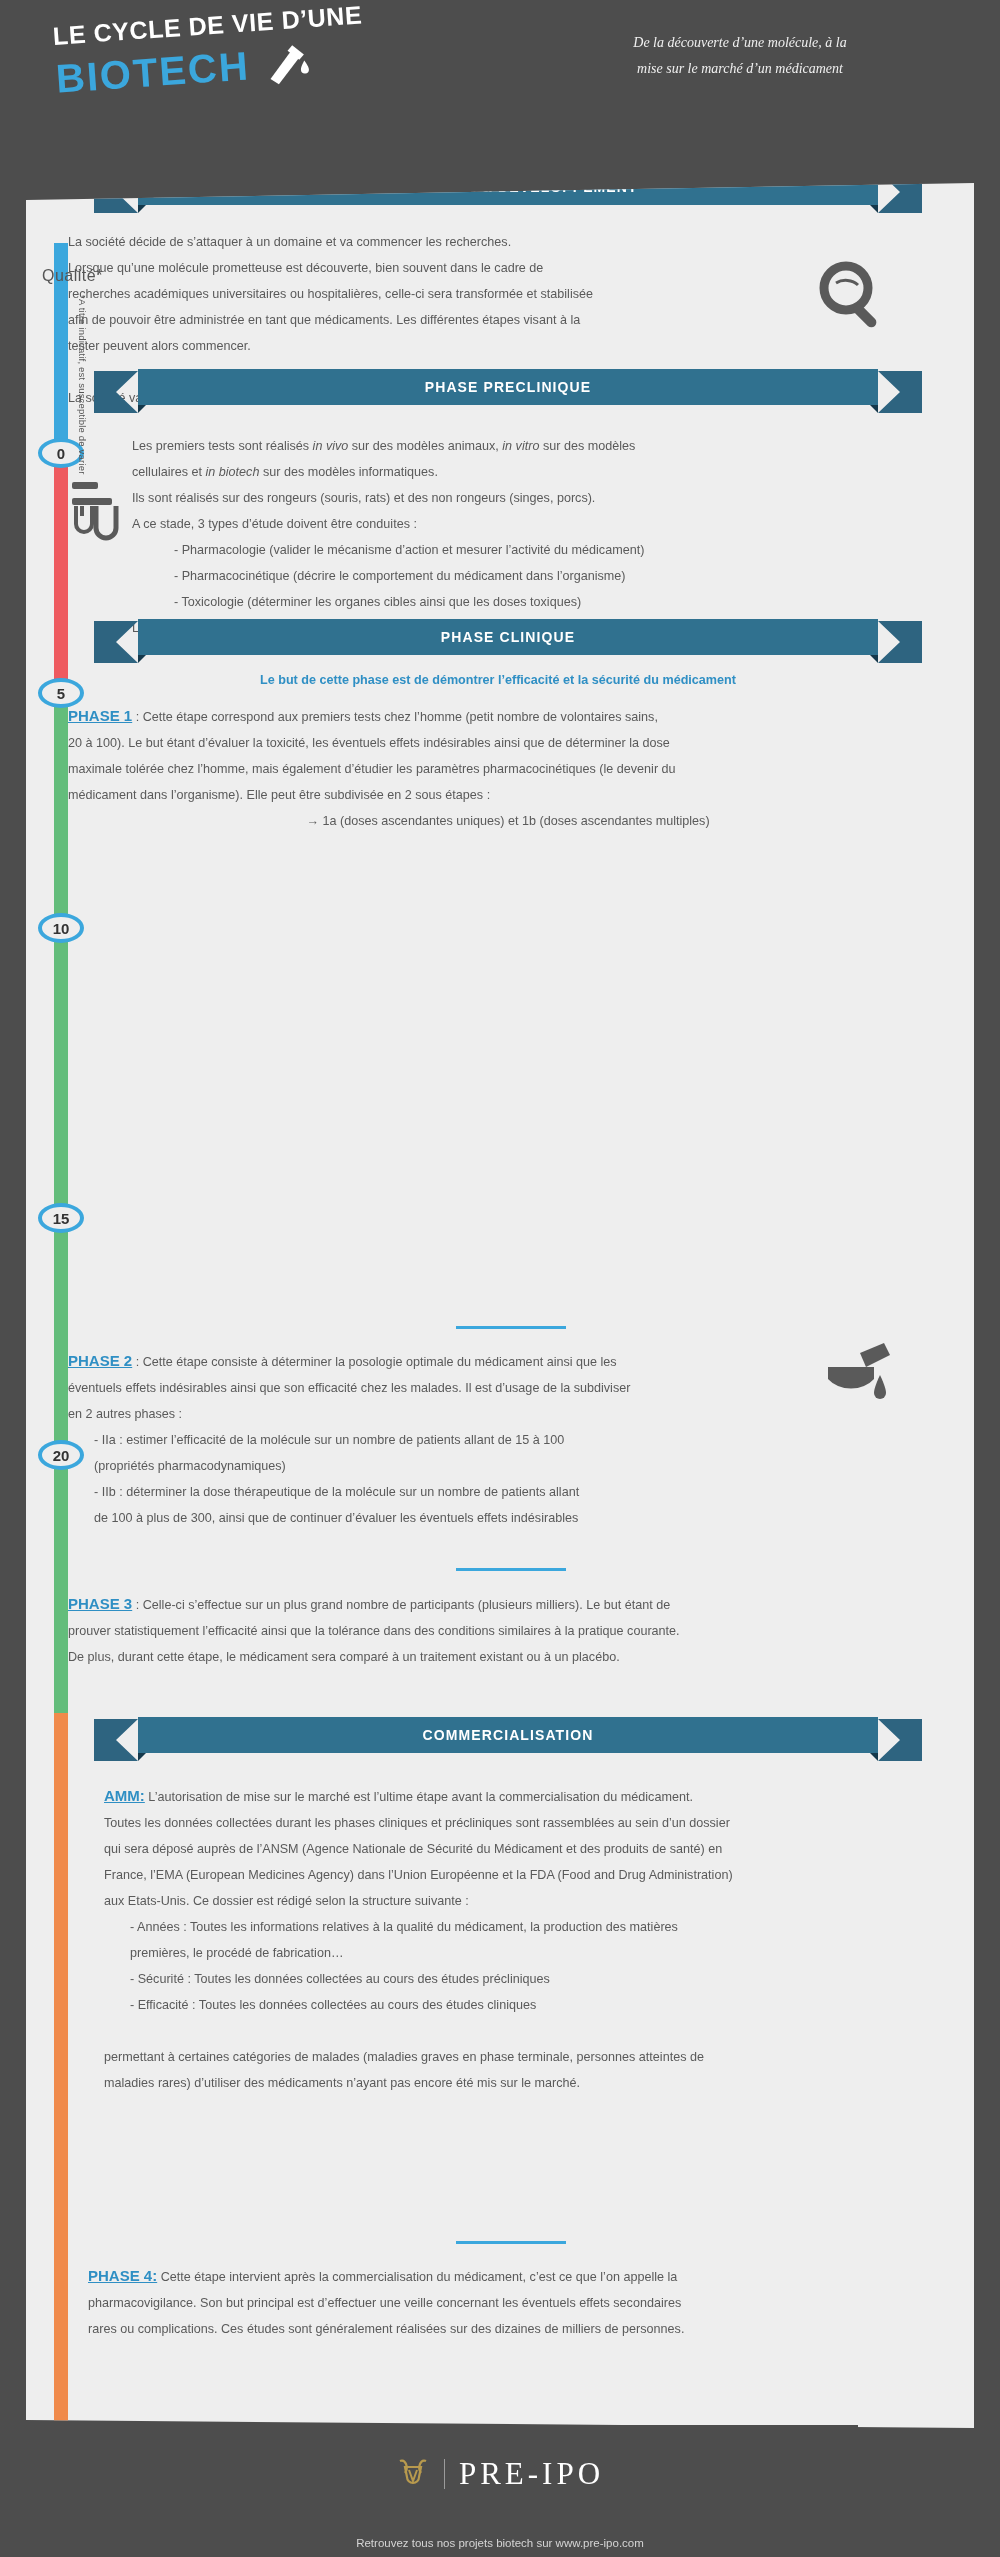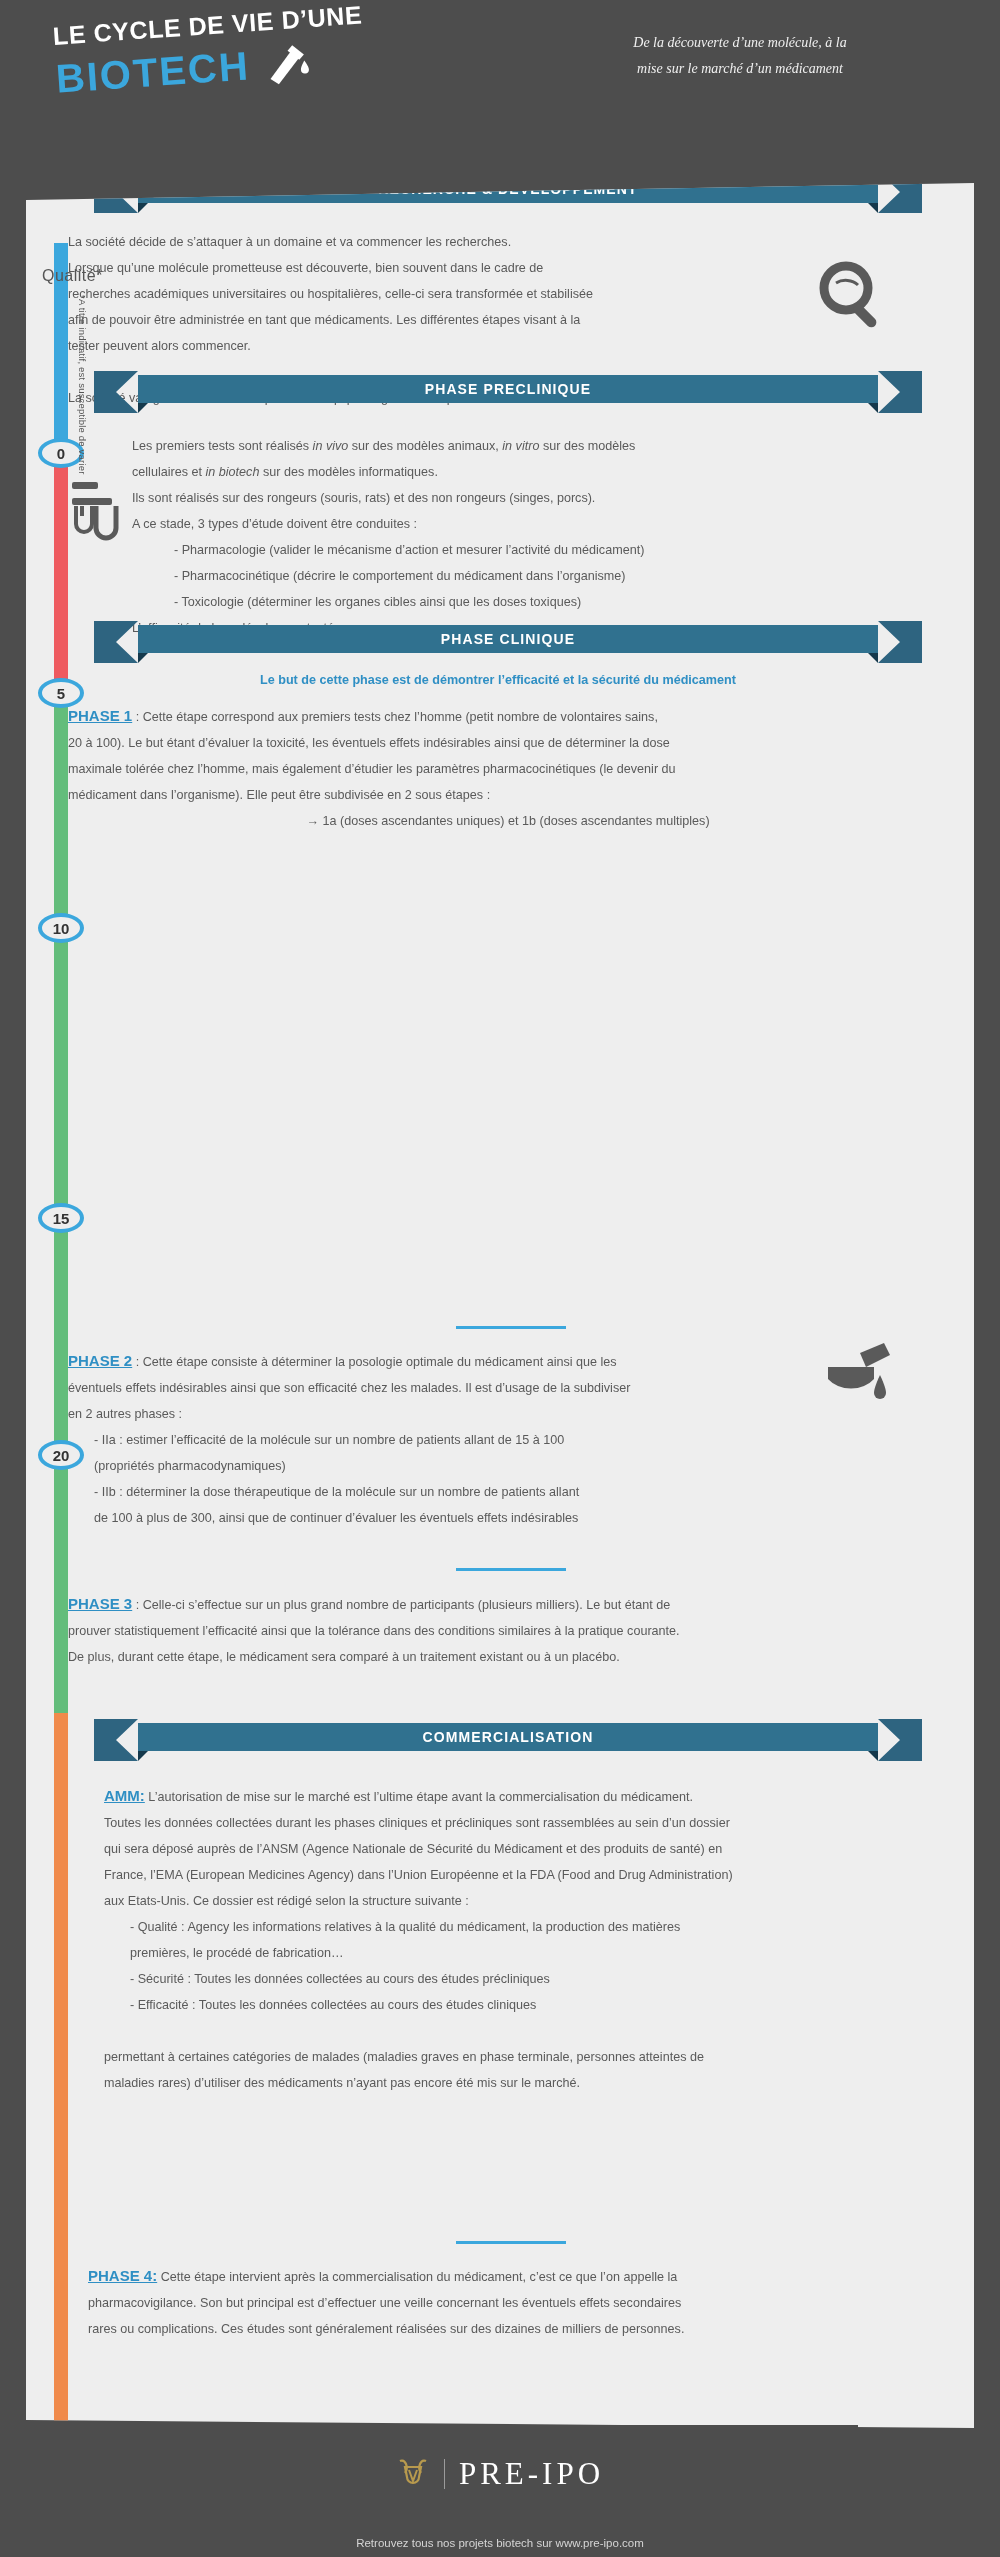"PHASE PRECLINIQUE" .ribbon .band { height: 28px -> 36px; top: 12px -> 6px }
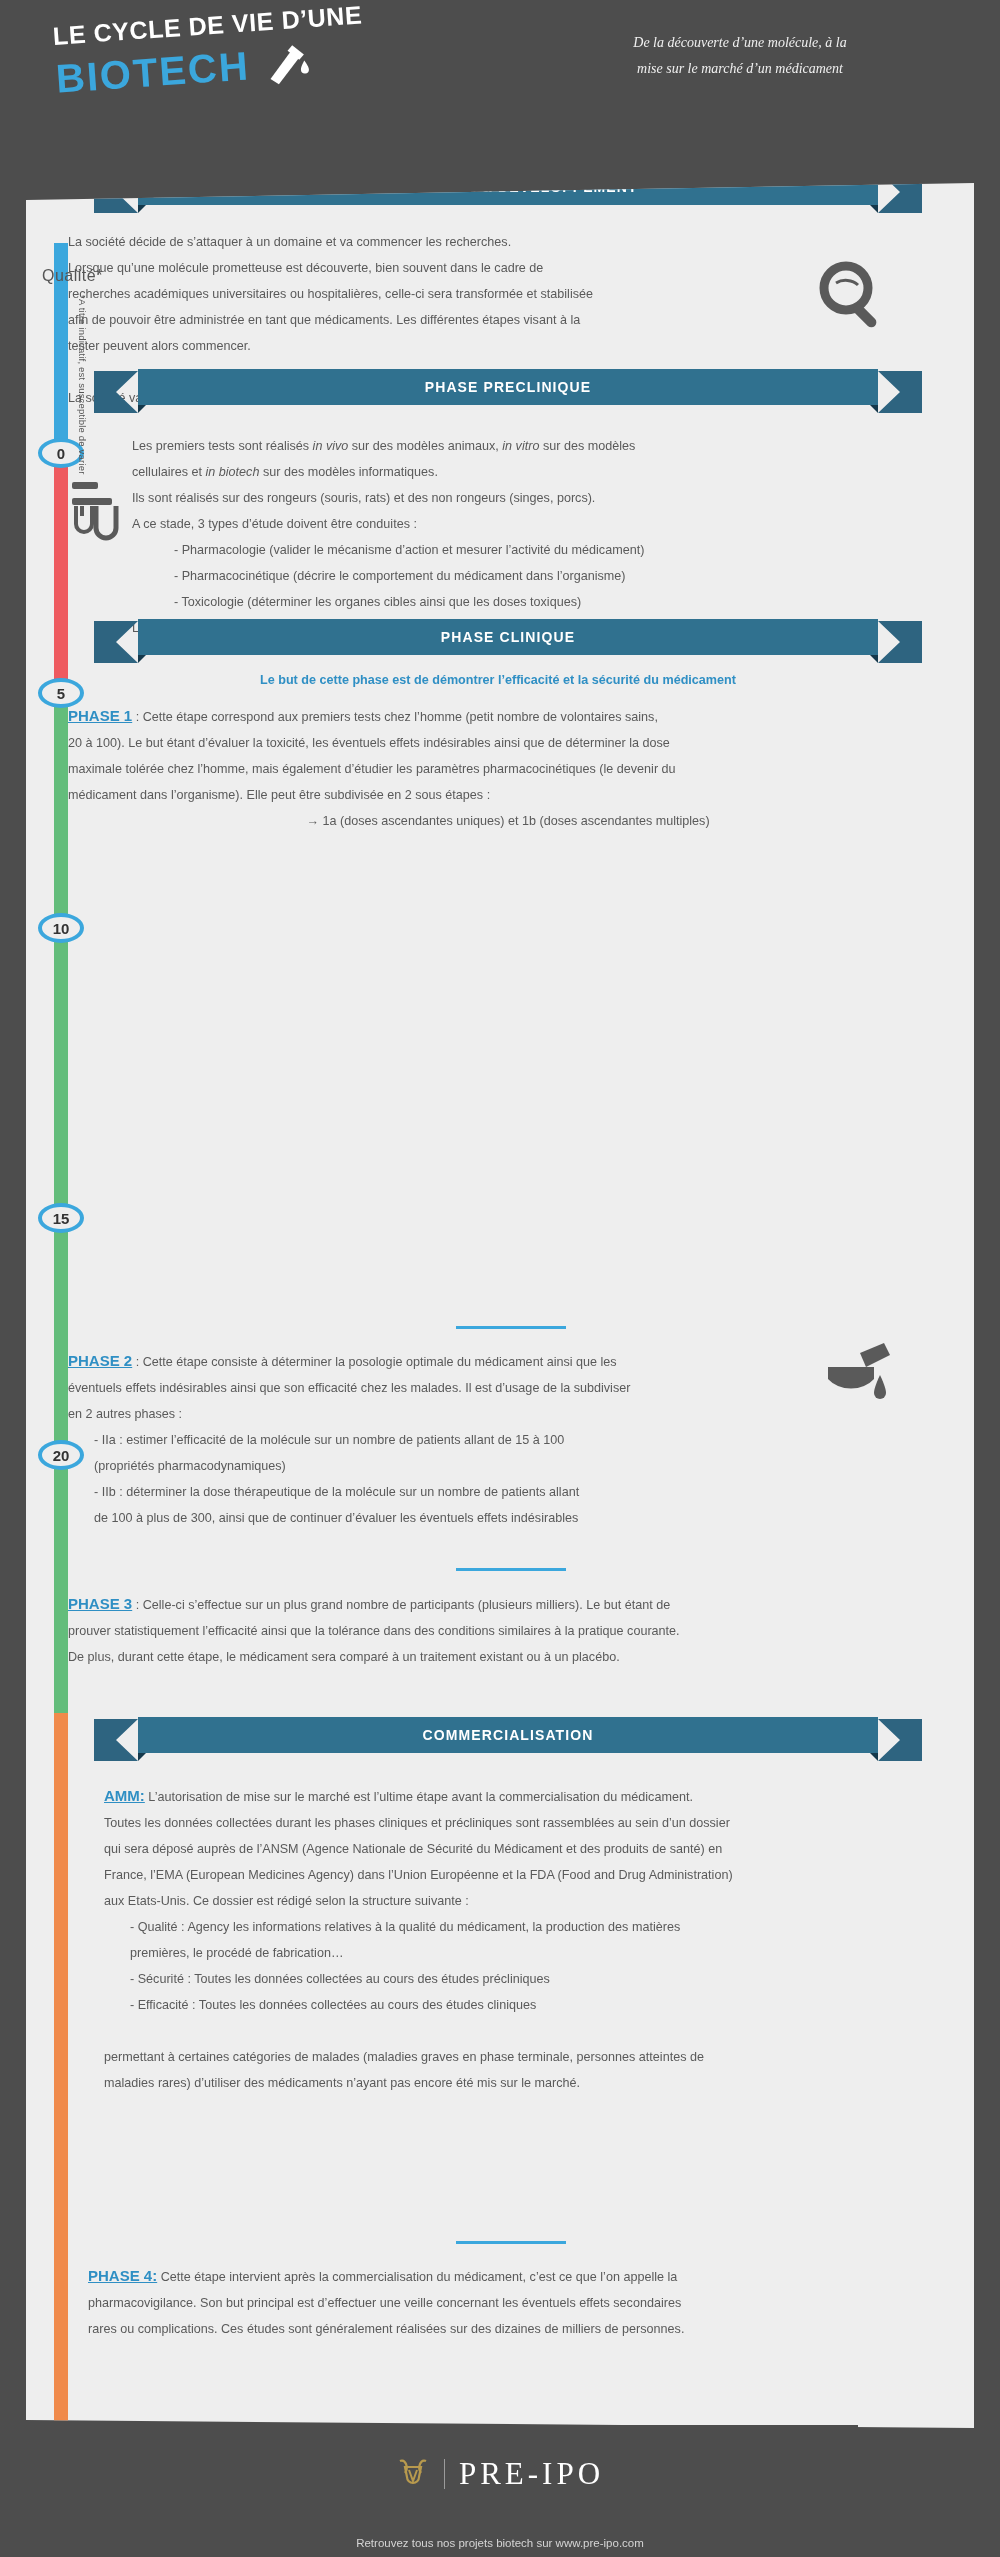"- Qualité : Agency les" p.indent3 { text: Qualité : Agency -> Années : Toutes }
